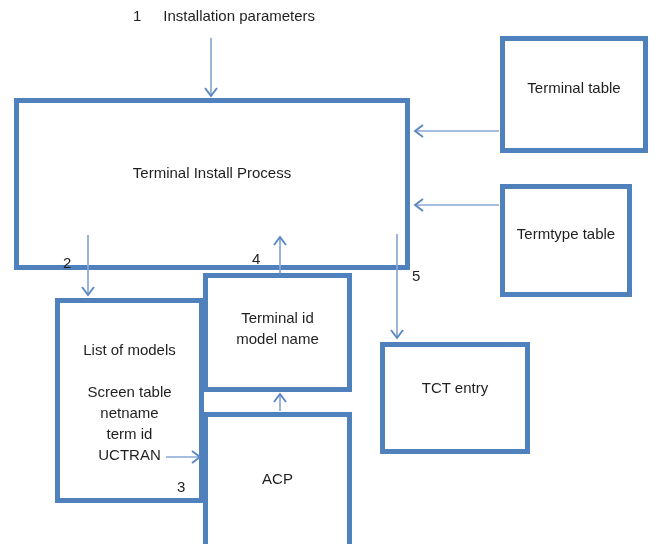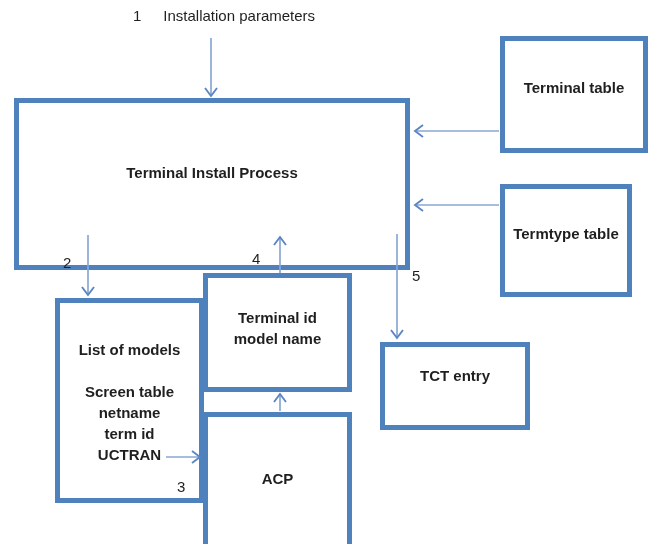"Terminal table" .dbox { font-weight: bold -> none }
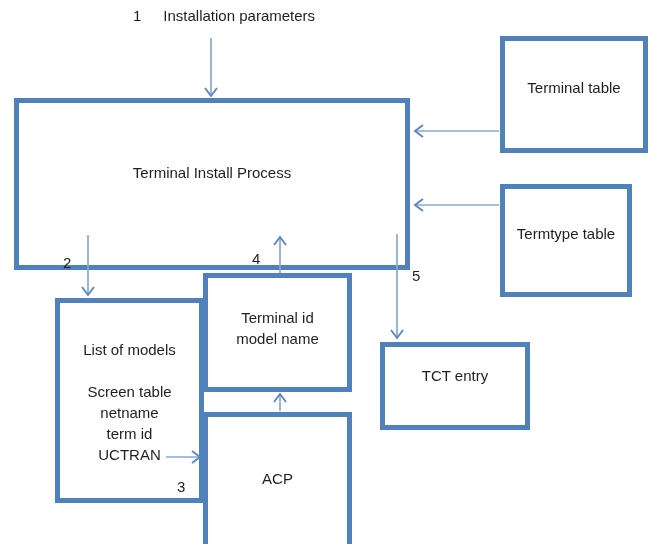"TCT entry" .box-tct { height: 88px -> 112px }
